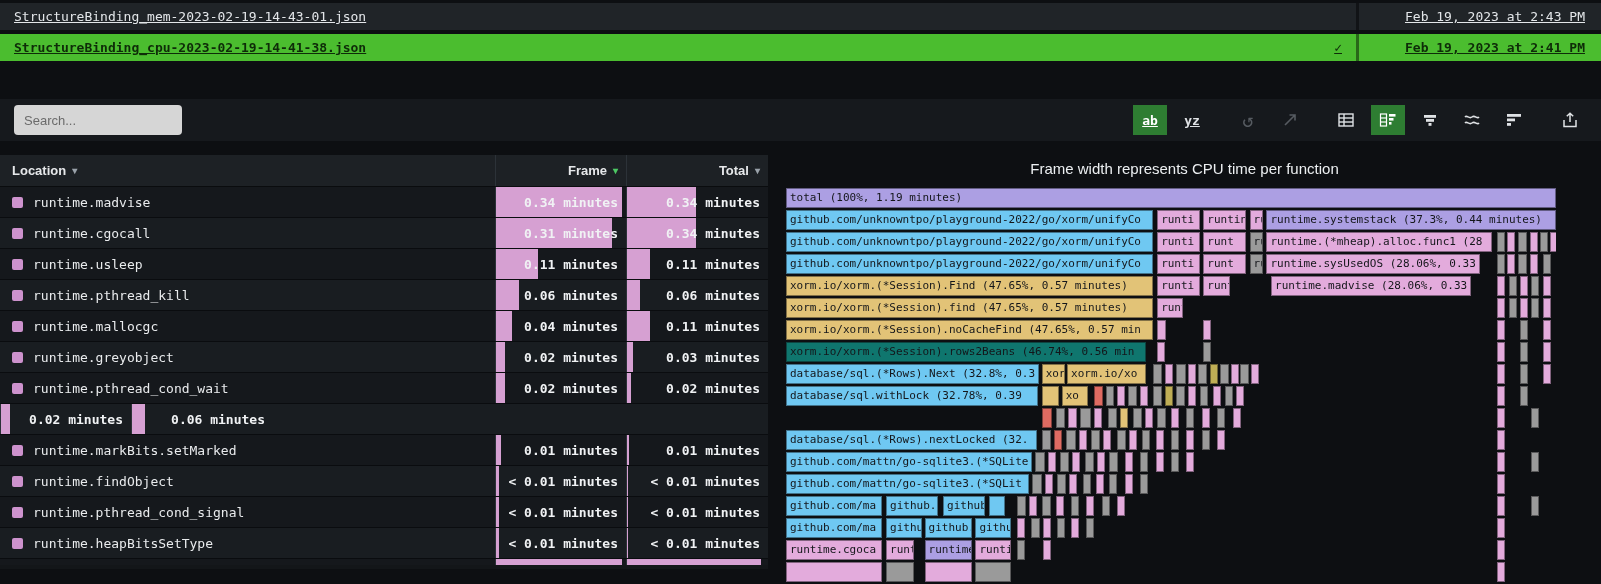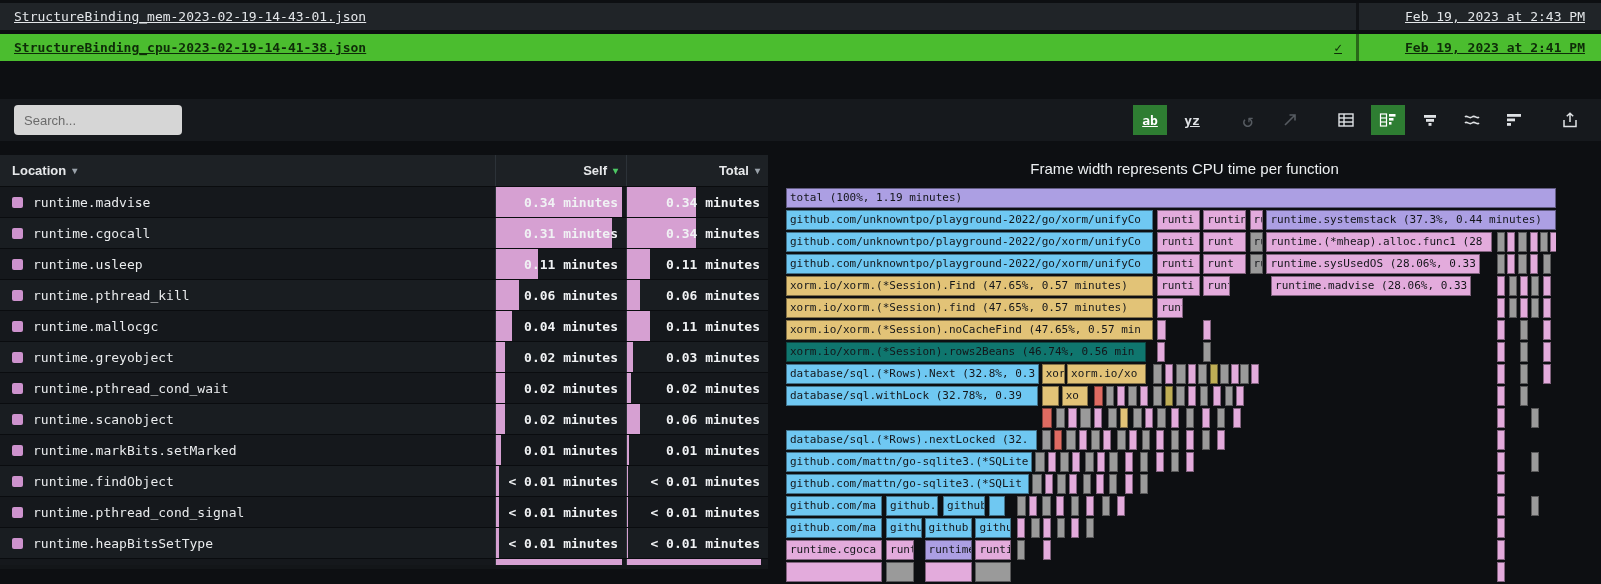"Self" span { text: Self -> Frame }
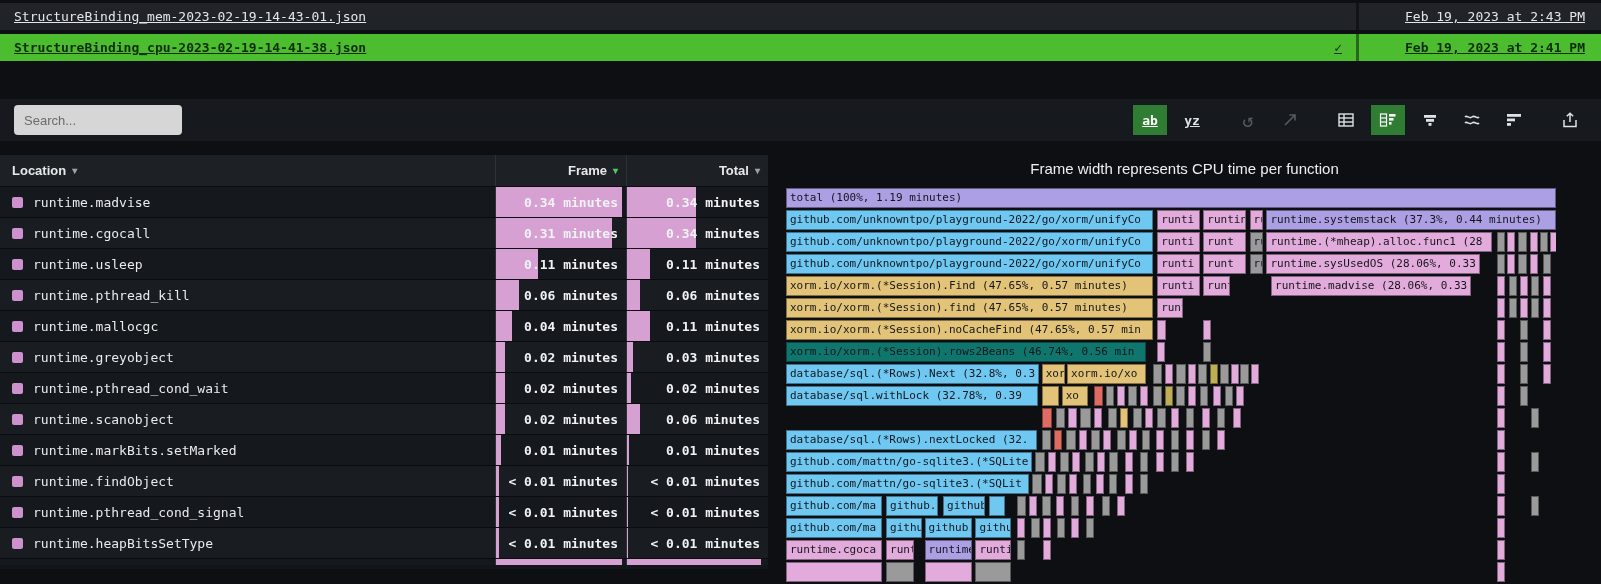"runtime.scanobject" div.cell { html: <div> <div></div> <div>runtime.scanobject</div> </div> -> none }
